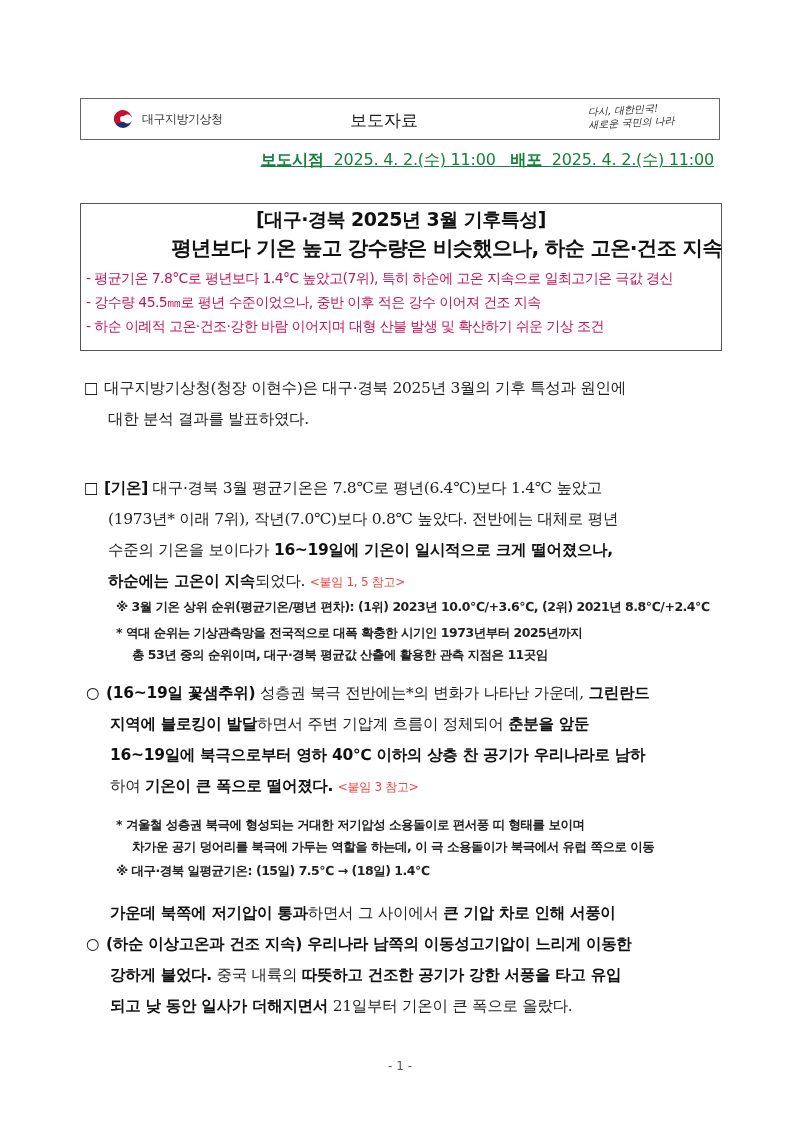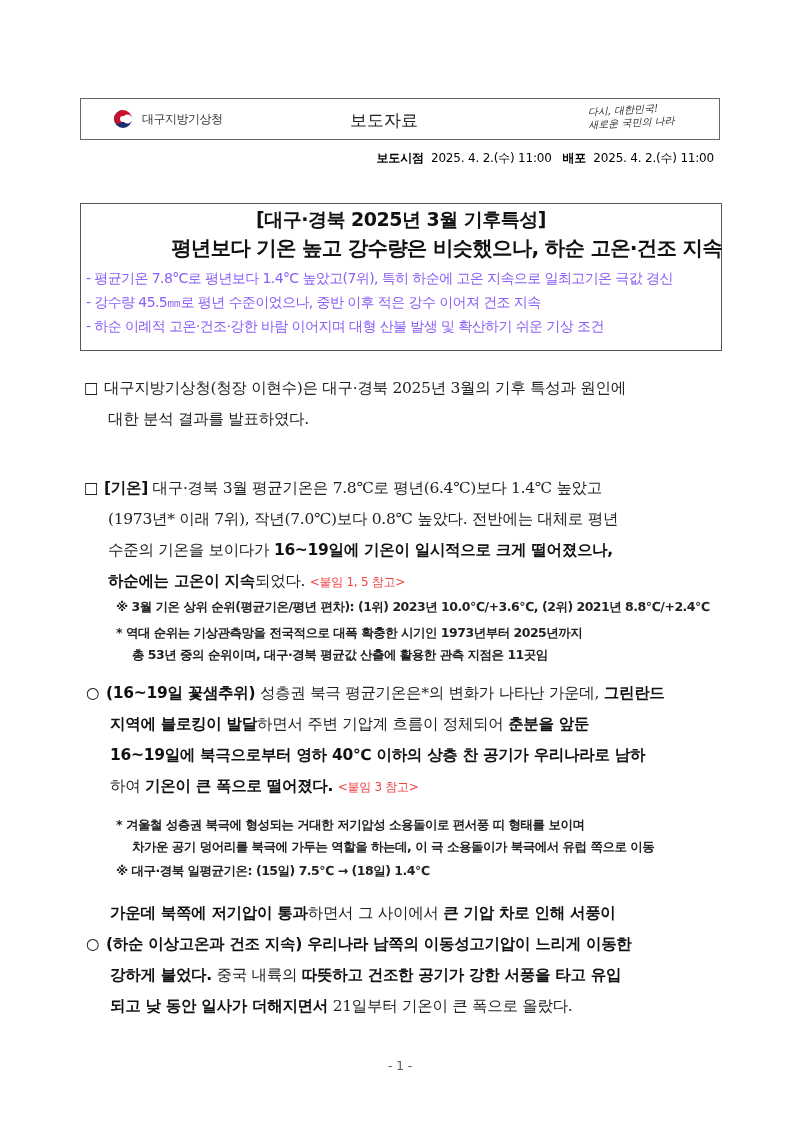"보도시점 2025. 4. 2.(수) 11:00" .release { color: #000000 -> #15803d; font-size: 12px -> 16px; text-decoration: none -> underline }
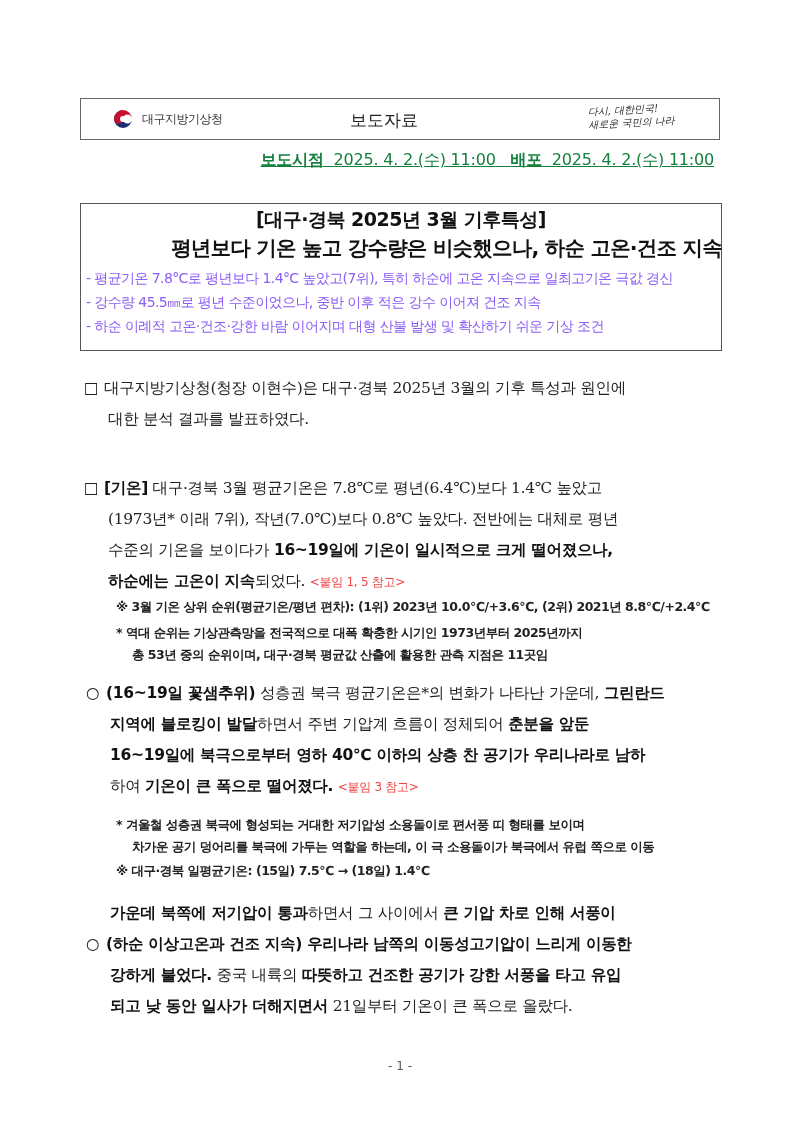"- 평균기온 7.8°C로 평년보다 1.4°C" .sum-line { color: #8b5cf6 -> #be185d }
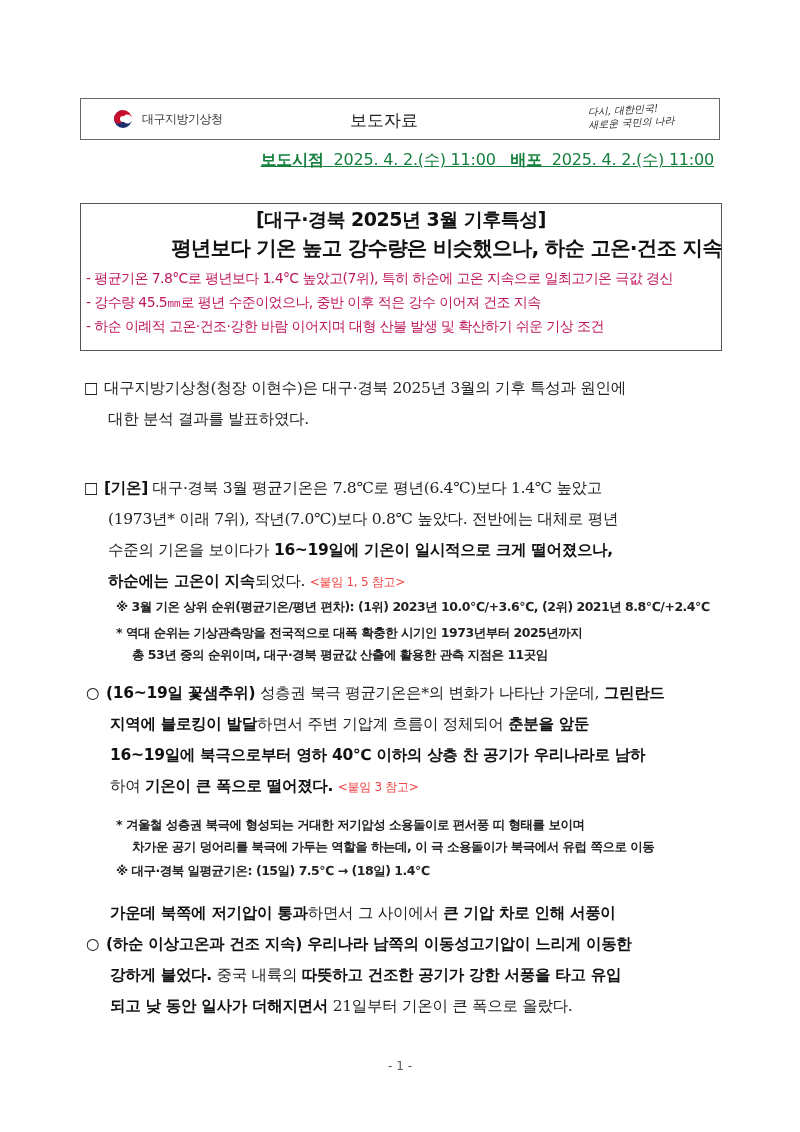"성층권 북극 평균기온은*의 변화가 나타난" span { text: 평균기온은 -> 전반에는 }
